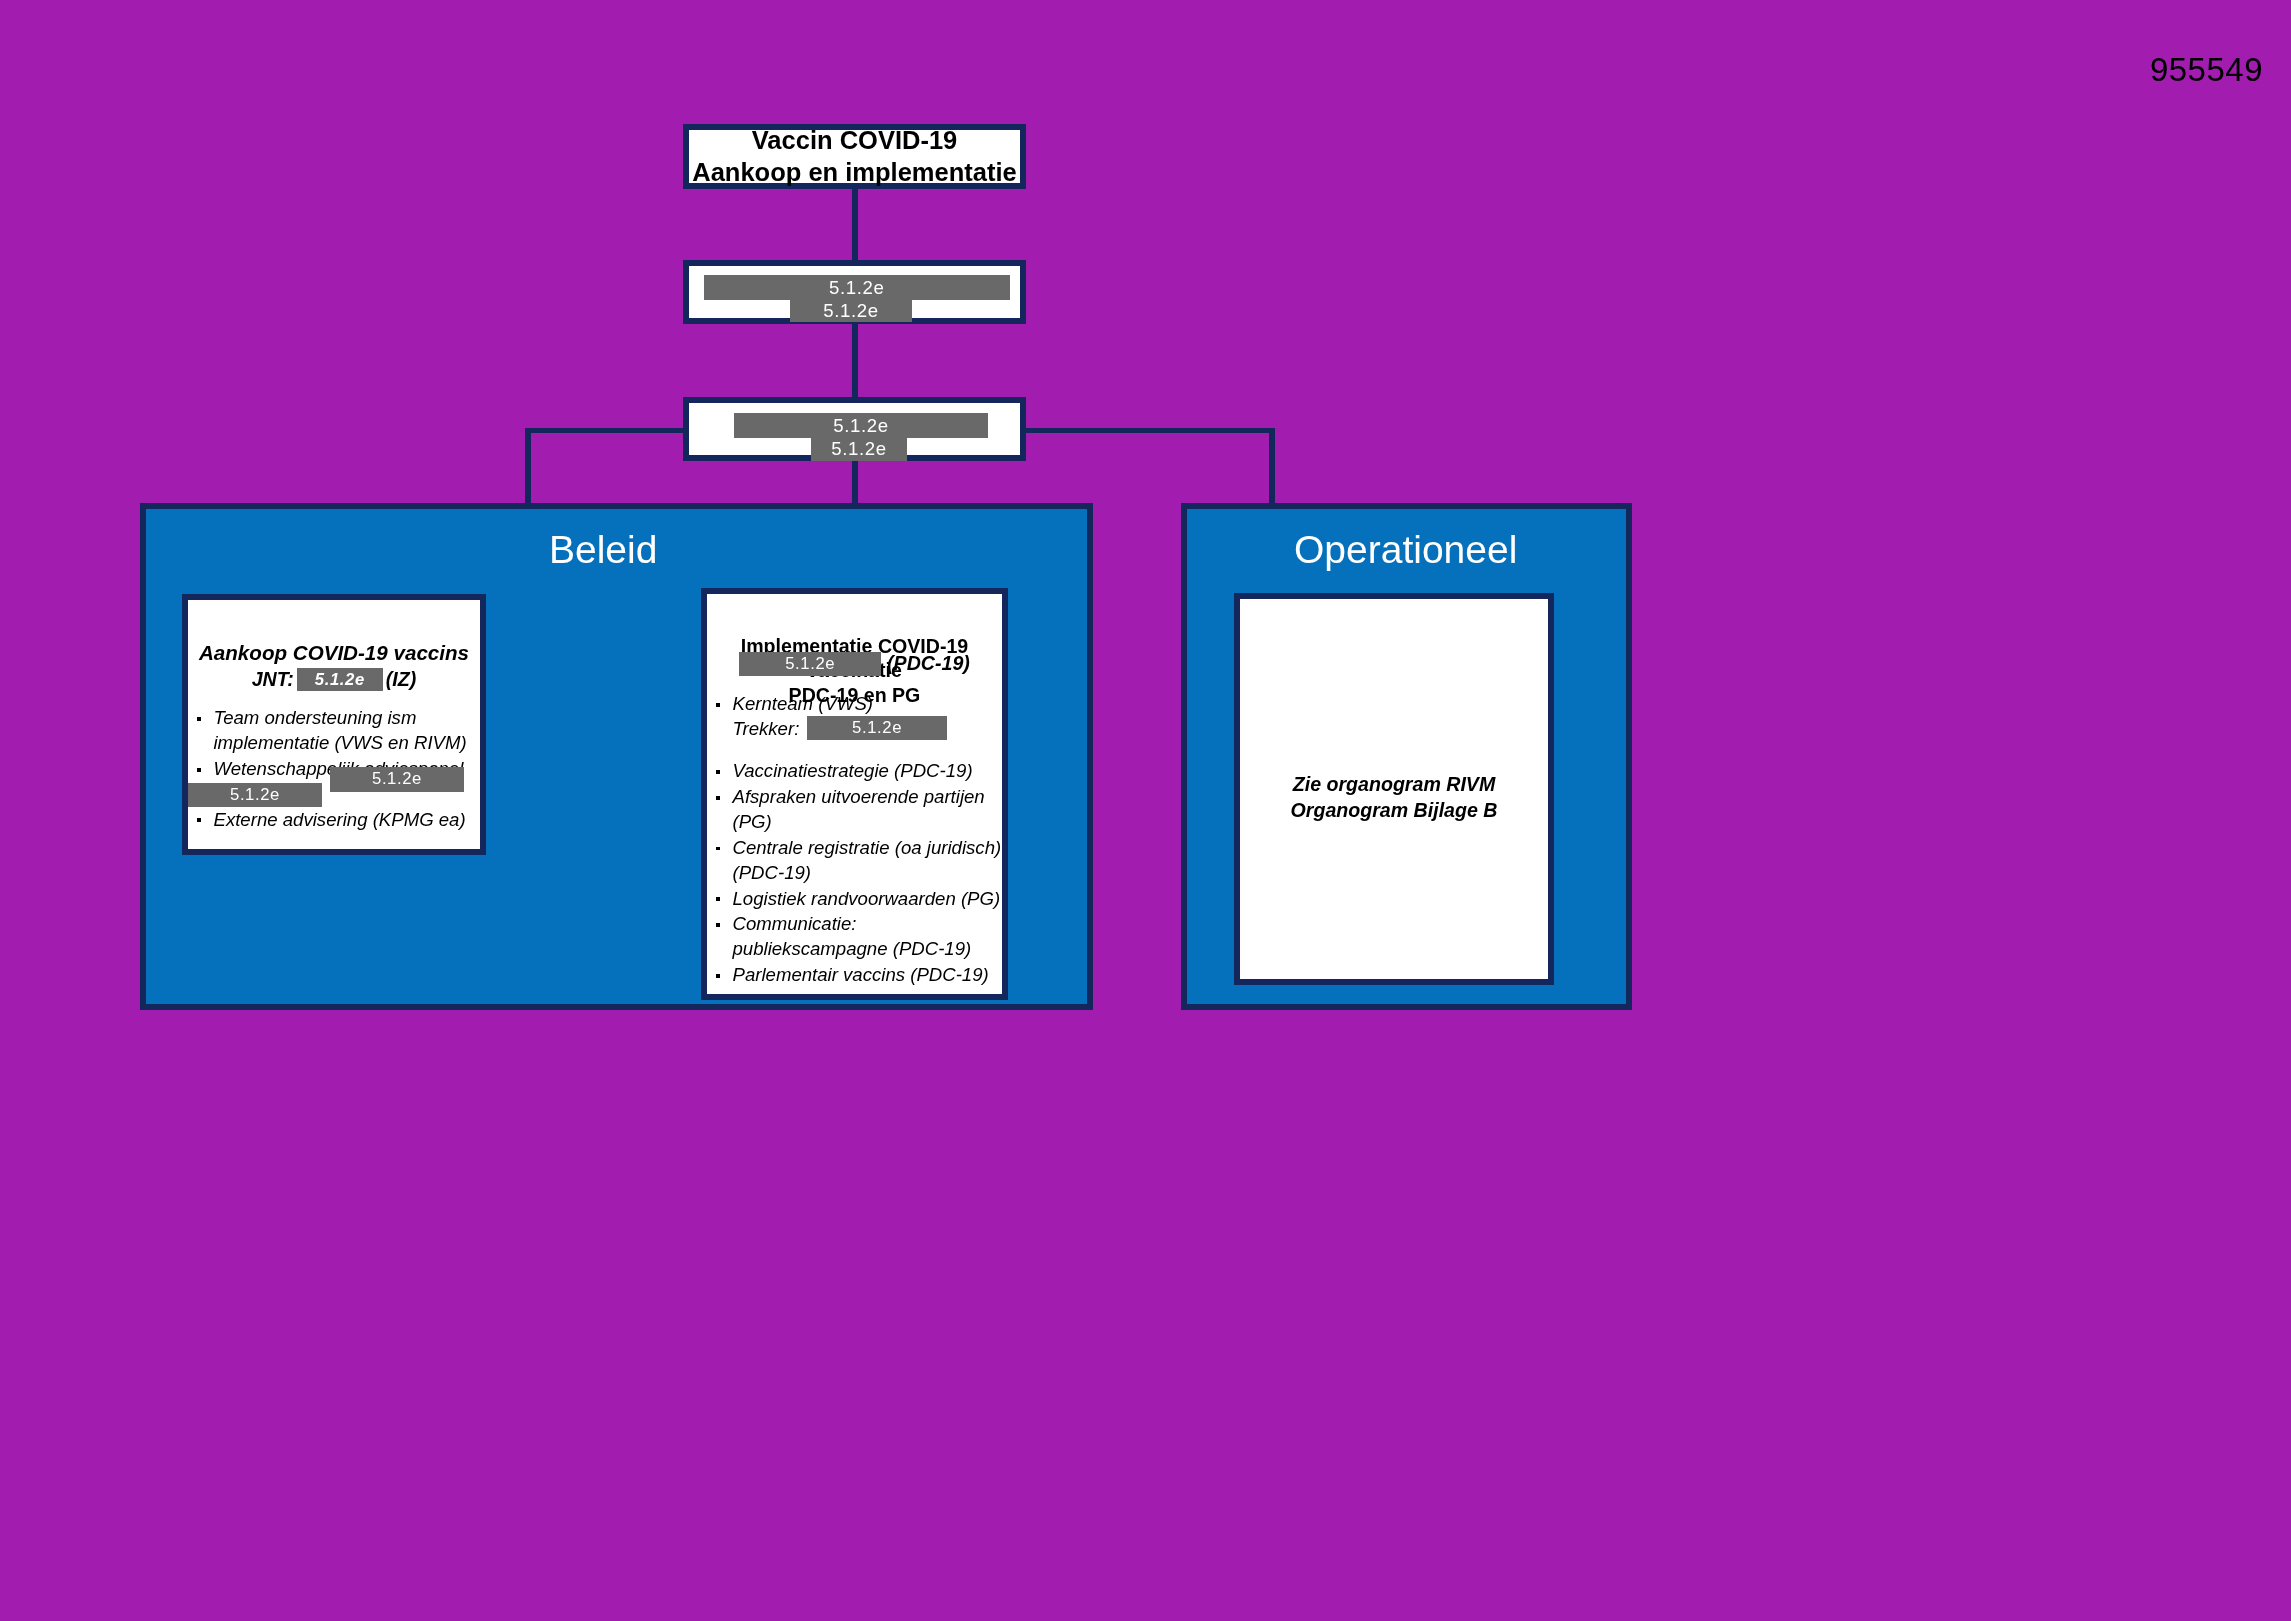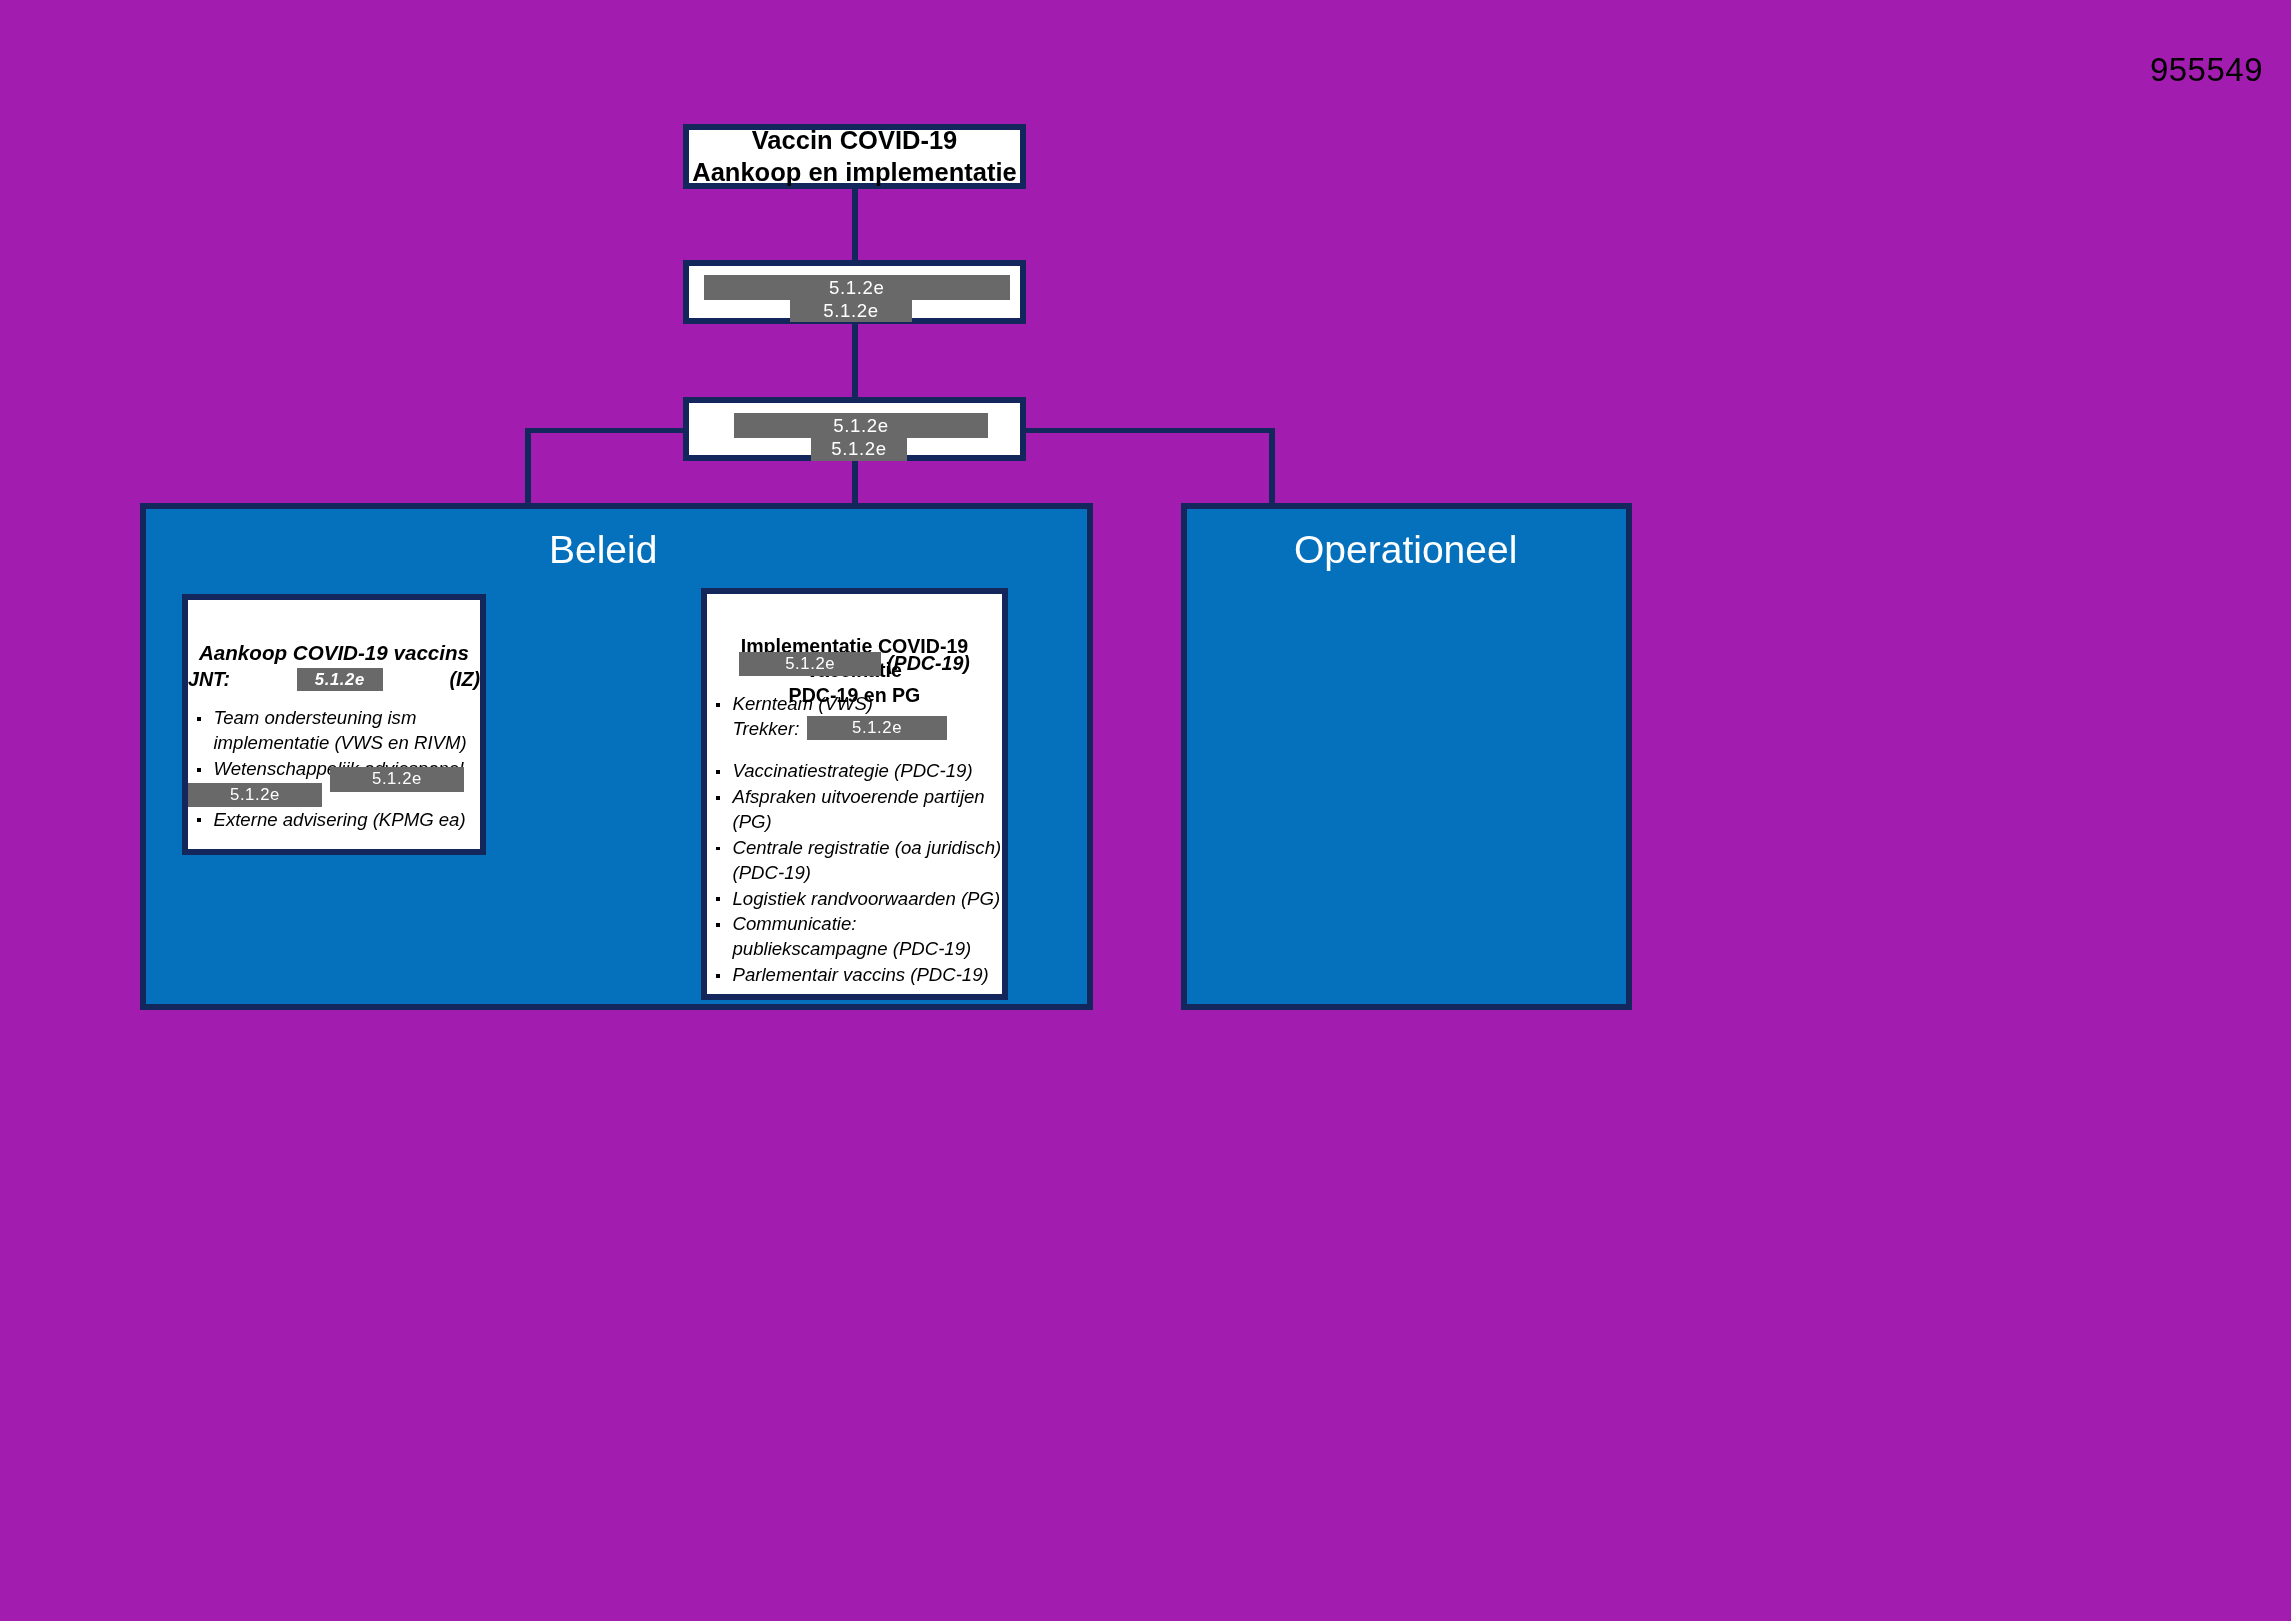"JNT:" .role-line { justify-content: space-between -> center }
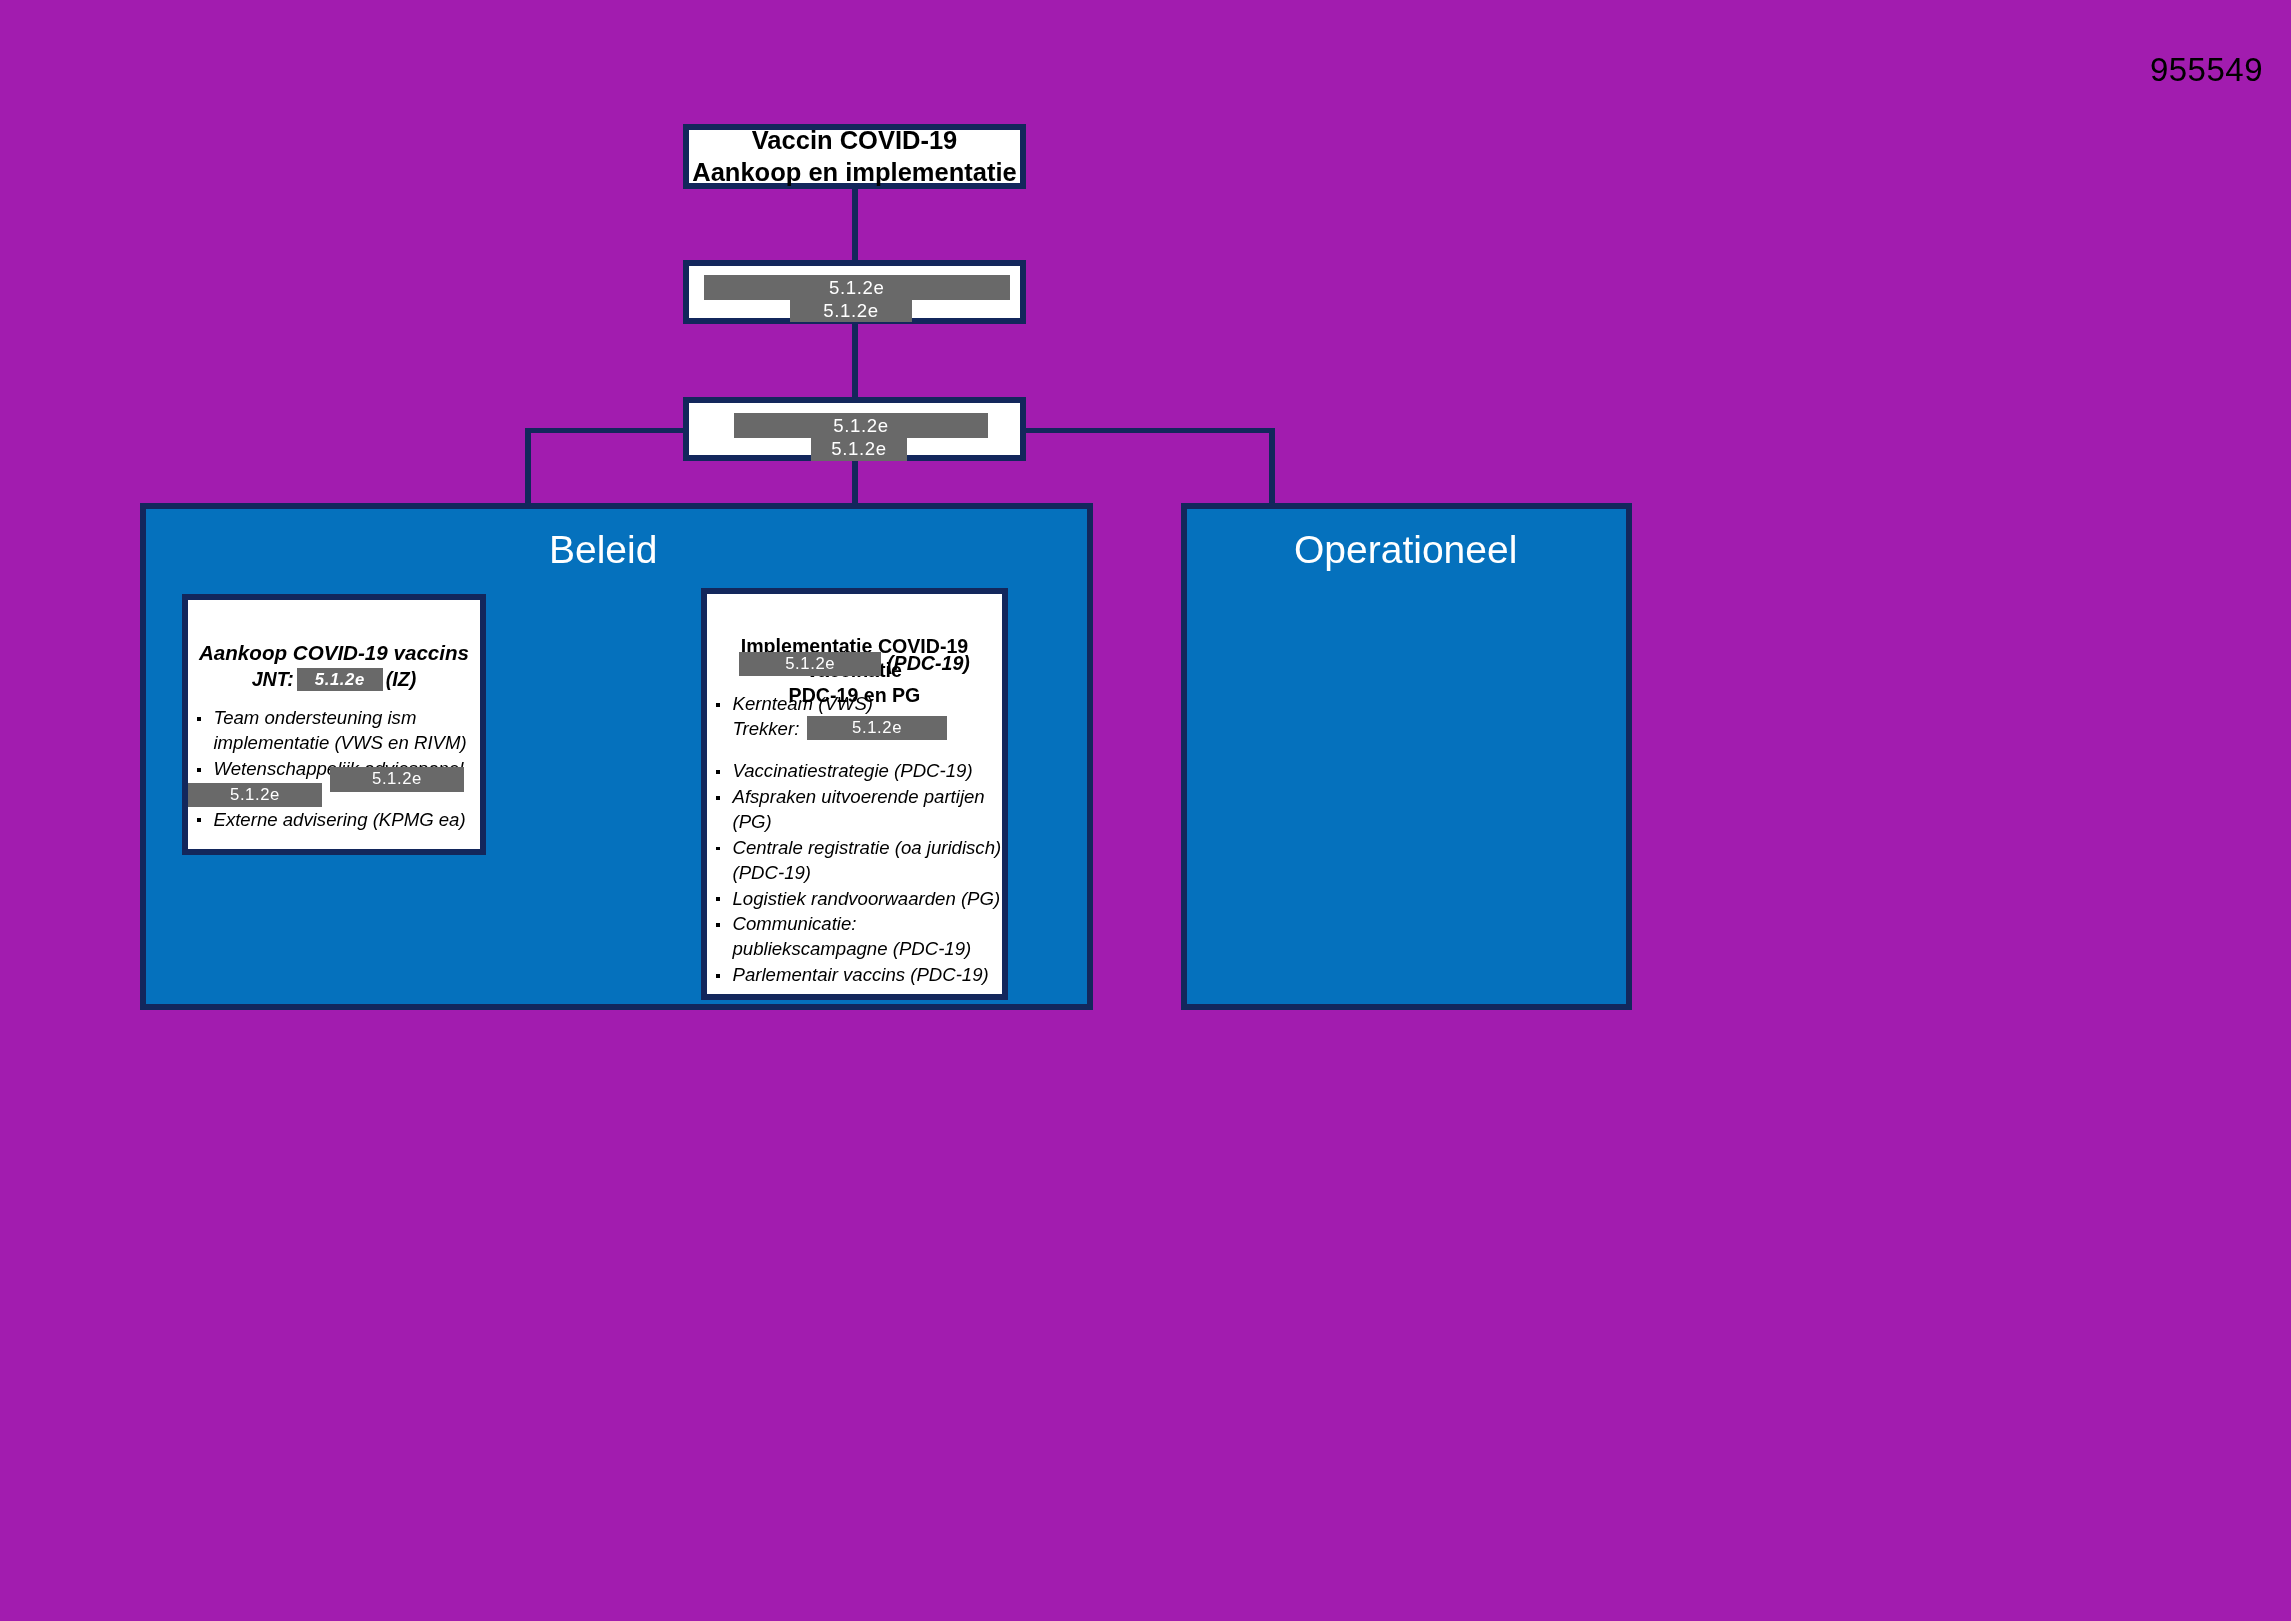"Zie organogram RIVM" div.card { html: none -> <div> <div>Zie organogram RIVM Organogram Bijlage B</div> </div> }
